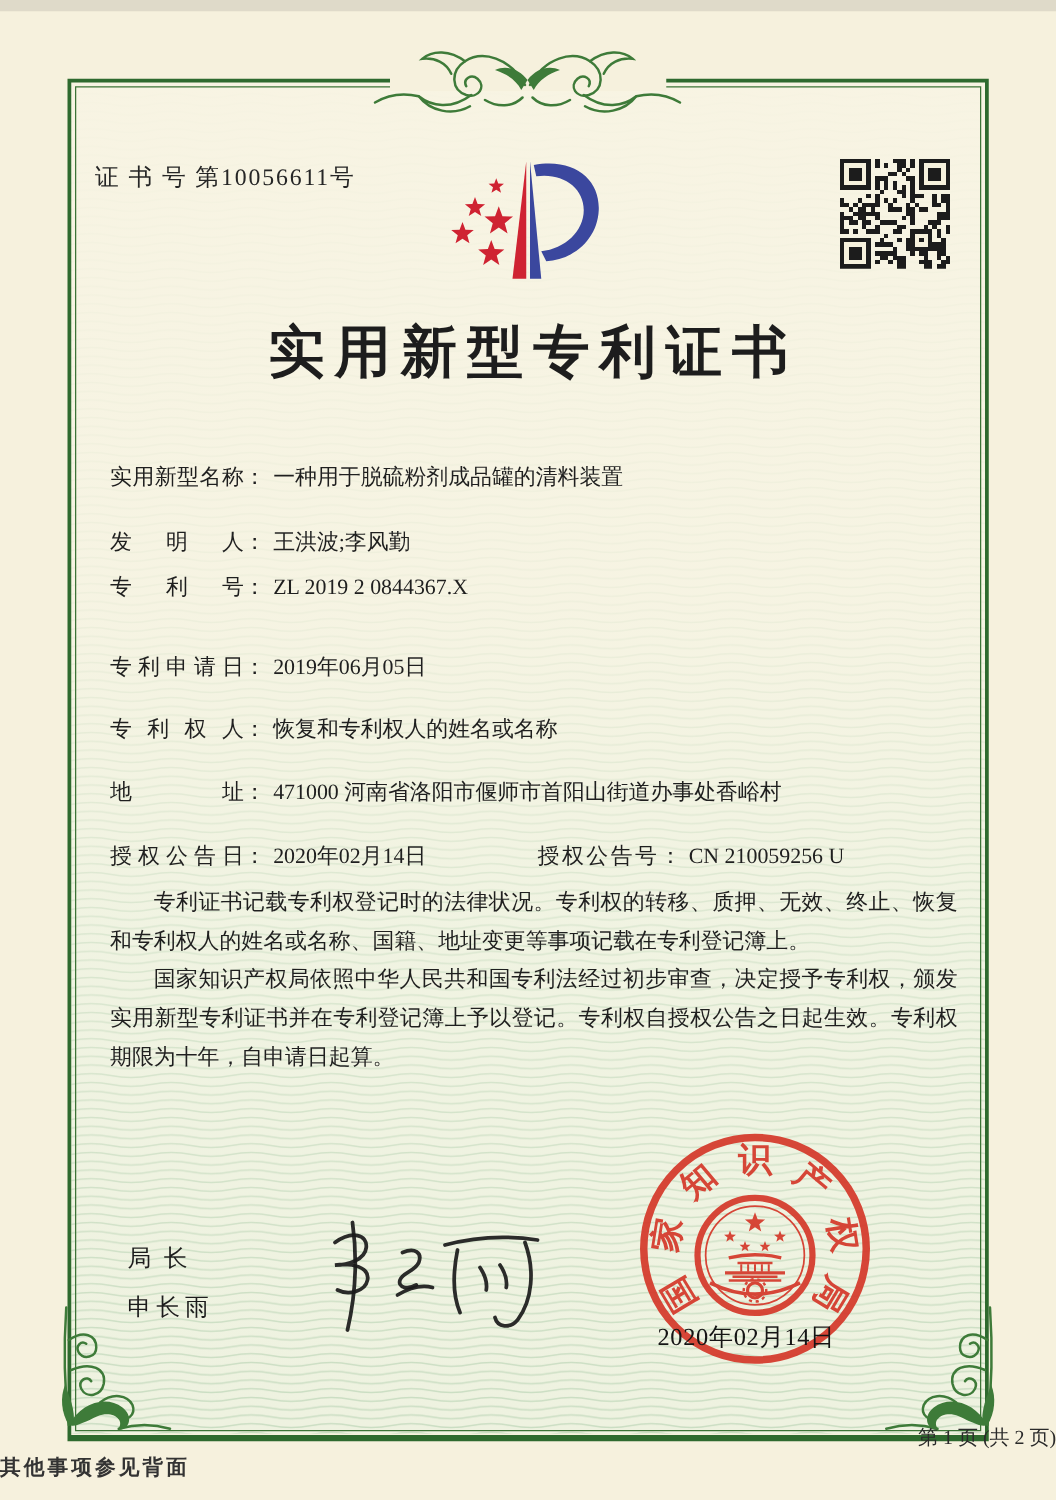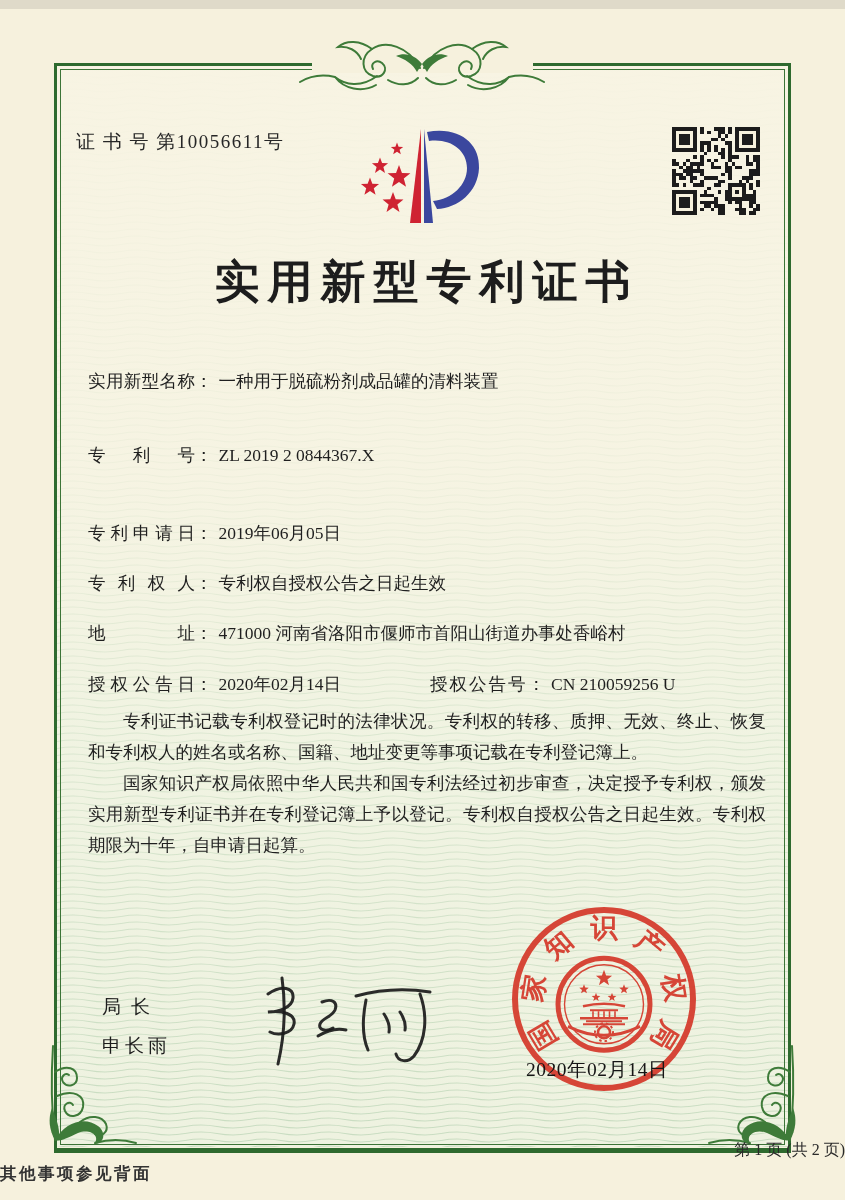"发 明 人： 王洪波;李风勤" div.frow { html: none -> <div> <span>发 明 人</span><span>：</span><span>王洪波;李风勤</span> </div> }
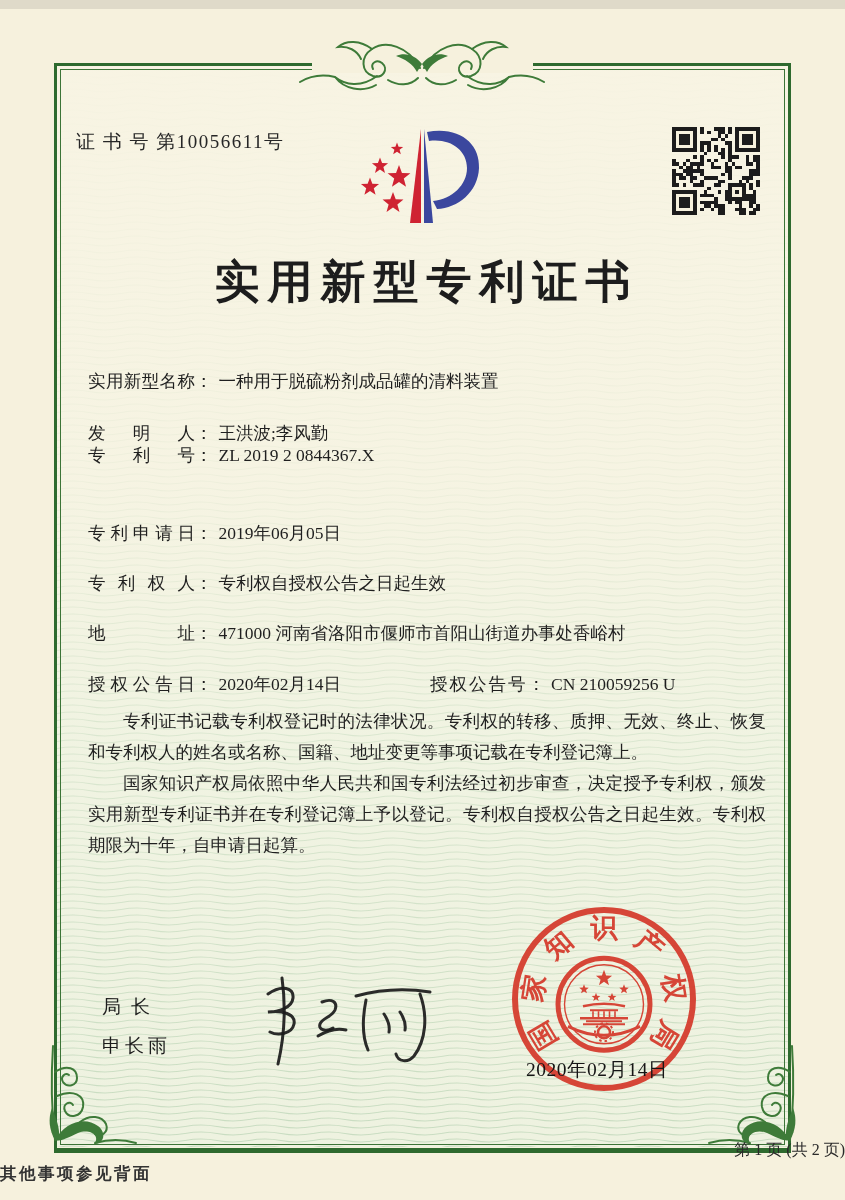"专 利 号： ZL 2019" div.frow { top: 443px -> 457px }
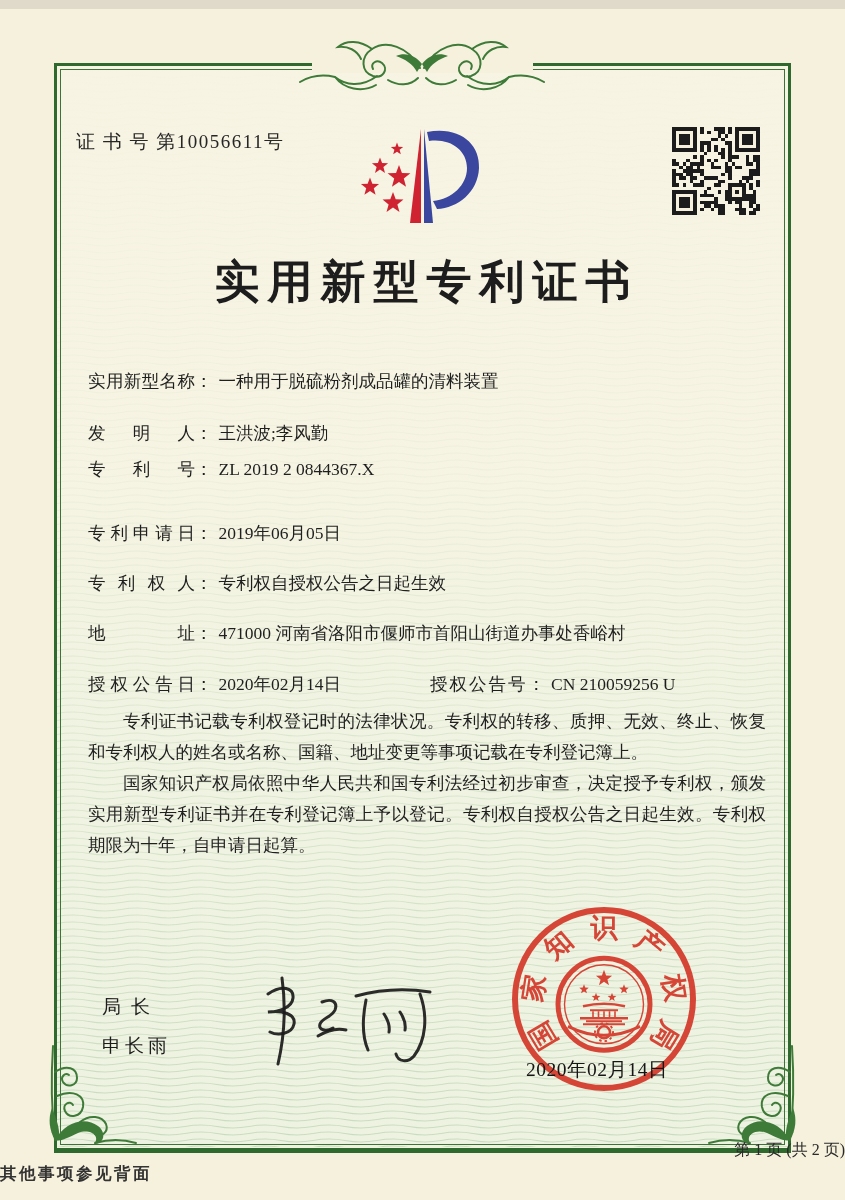"专利权自授权公告之日起生效" span { text: 专利权自授权公告之日起生效 -> 恢复和专利权人的姓名或名称 }
